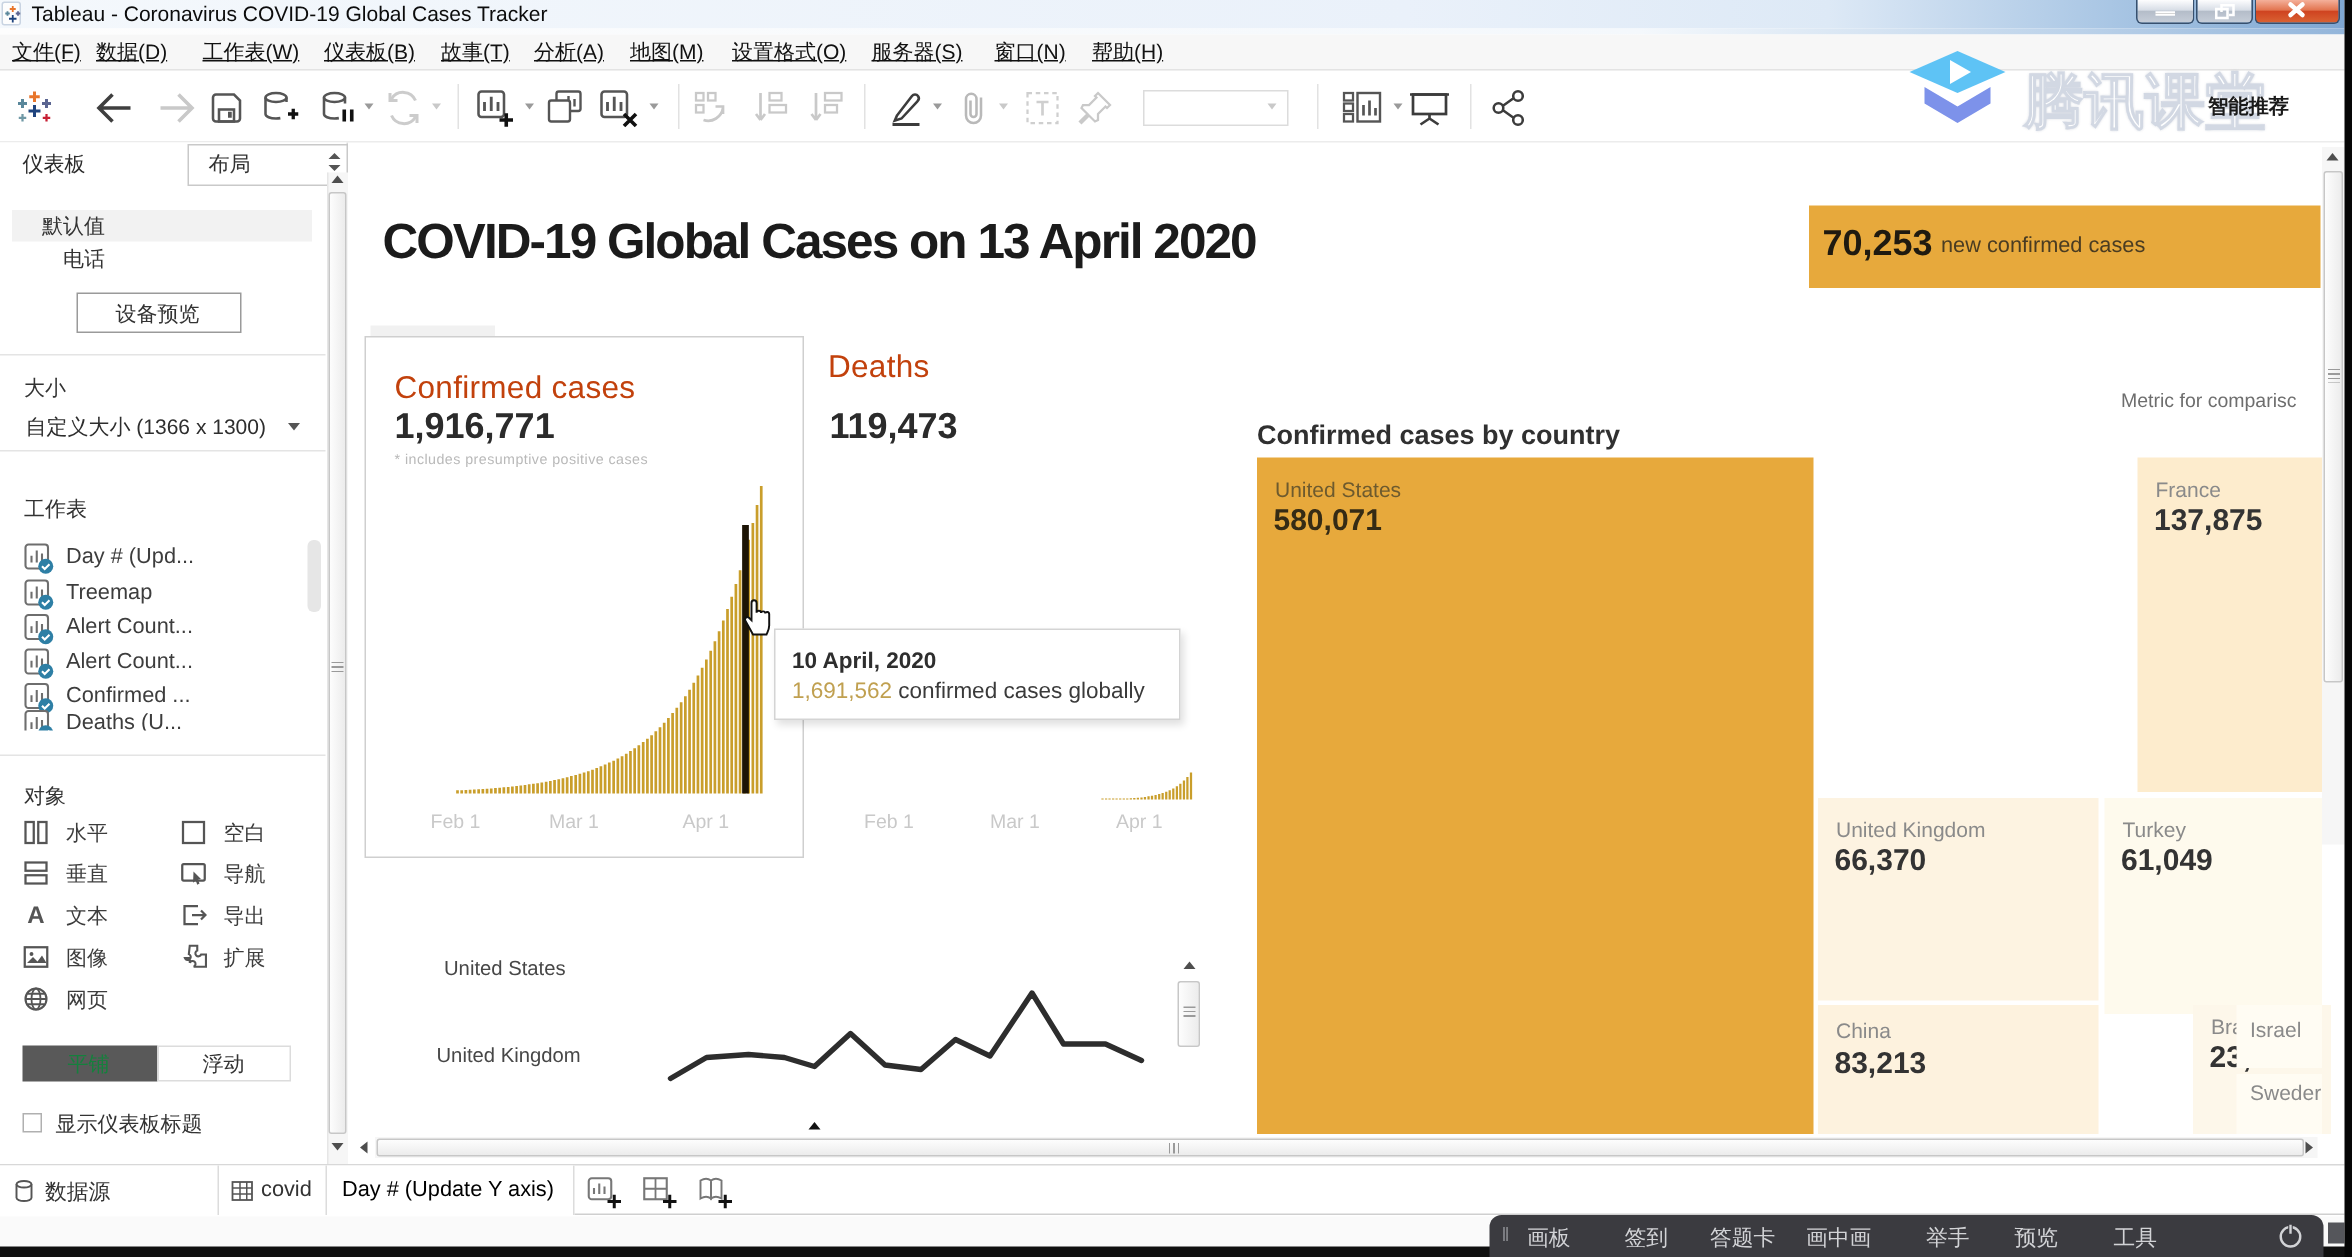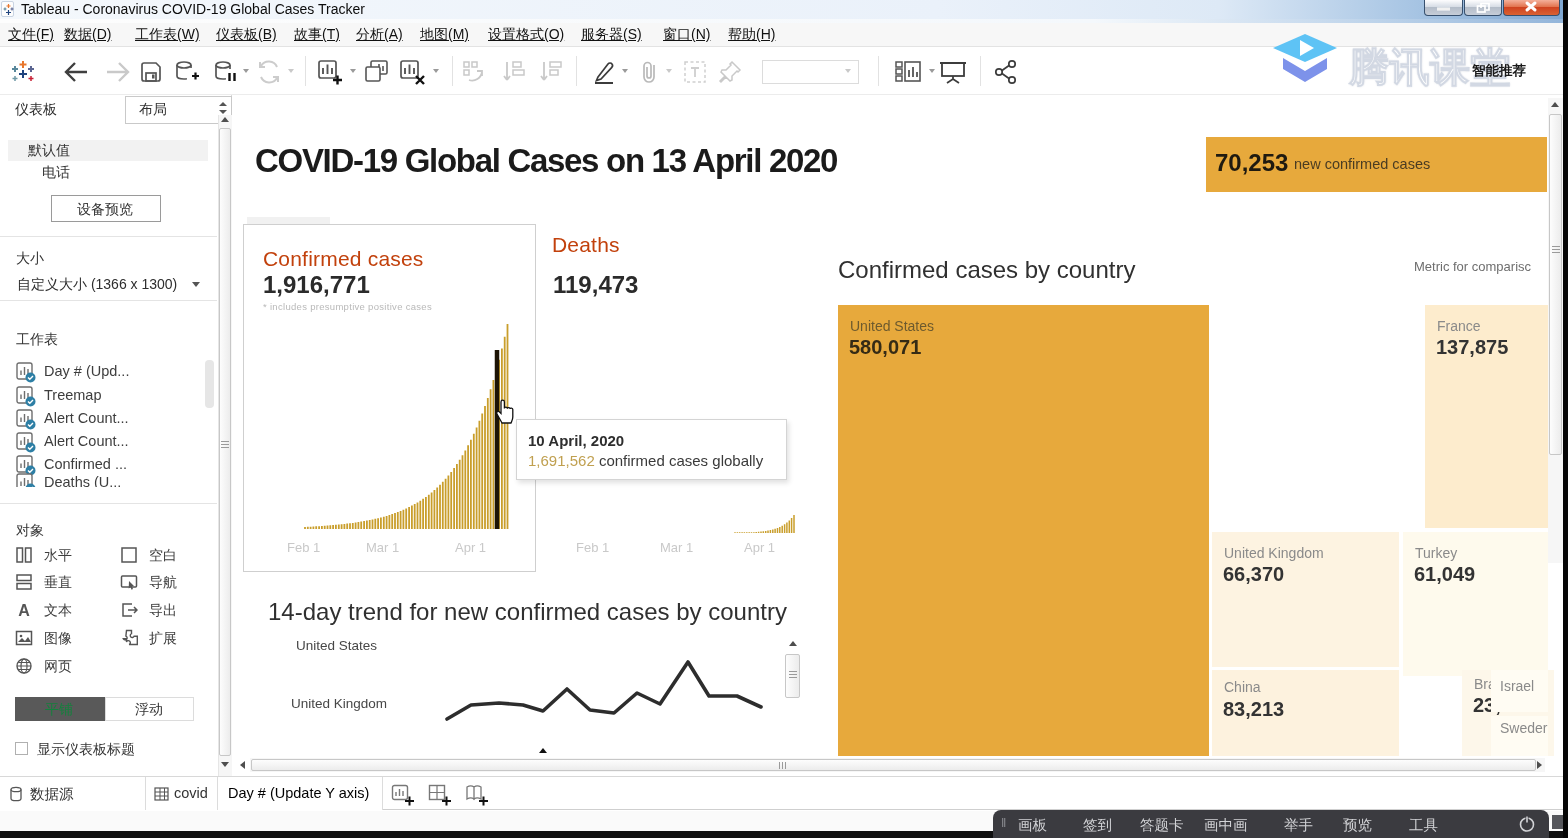"Confirmed cases by country" .h2 { font-size: 24px -> 18px; font-weight: normal -> bold; margin-top: none -> 24px }
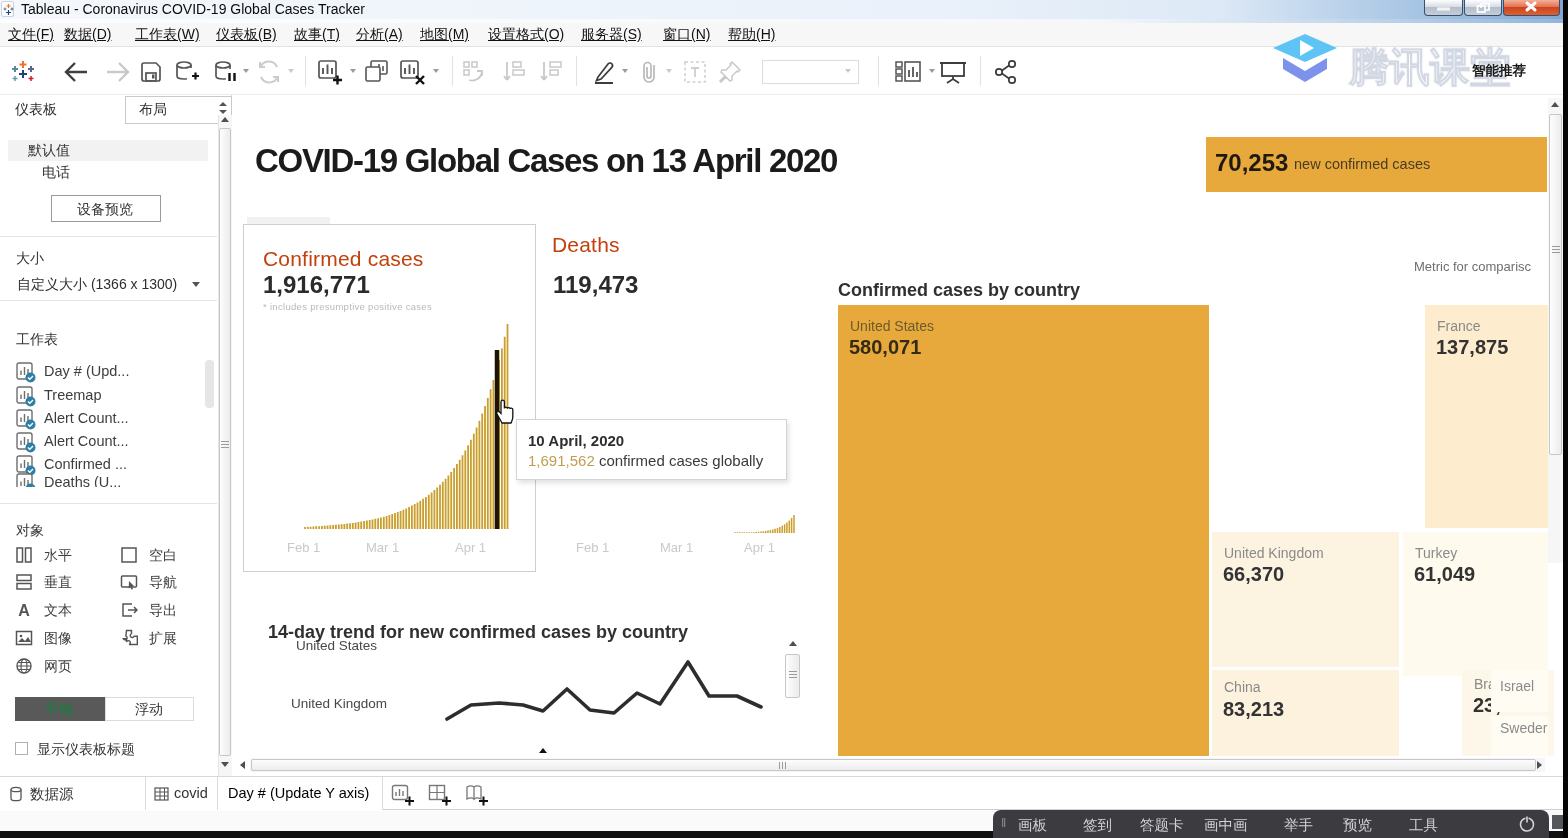"14-day trend for new confirmed" span.h2 { html: <span>14-day trend for new confirmed cases by country</span> -> none }
